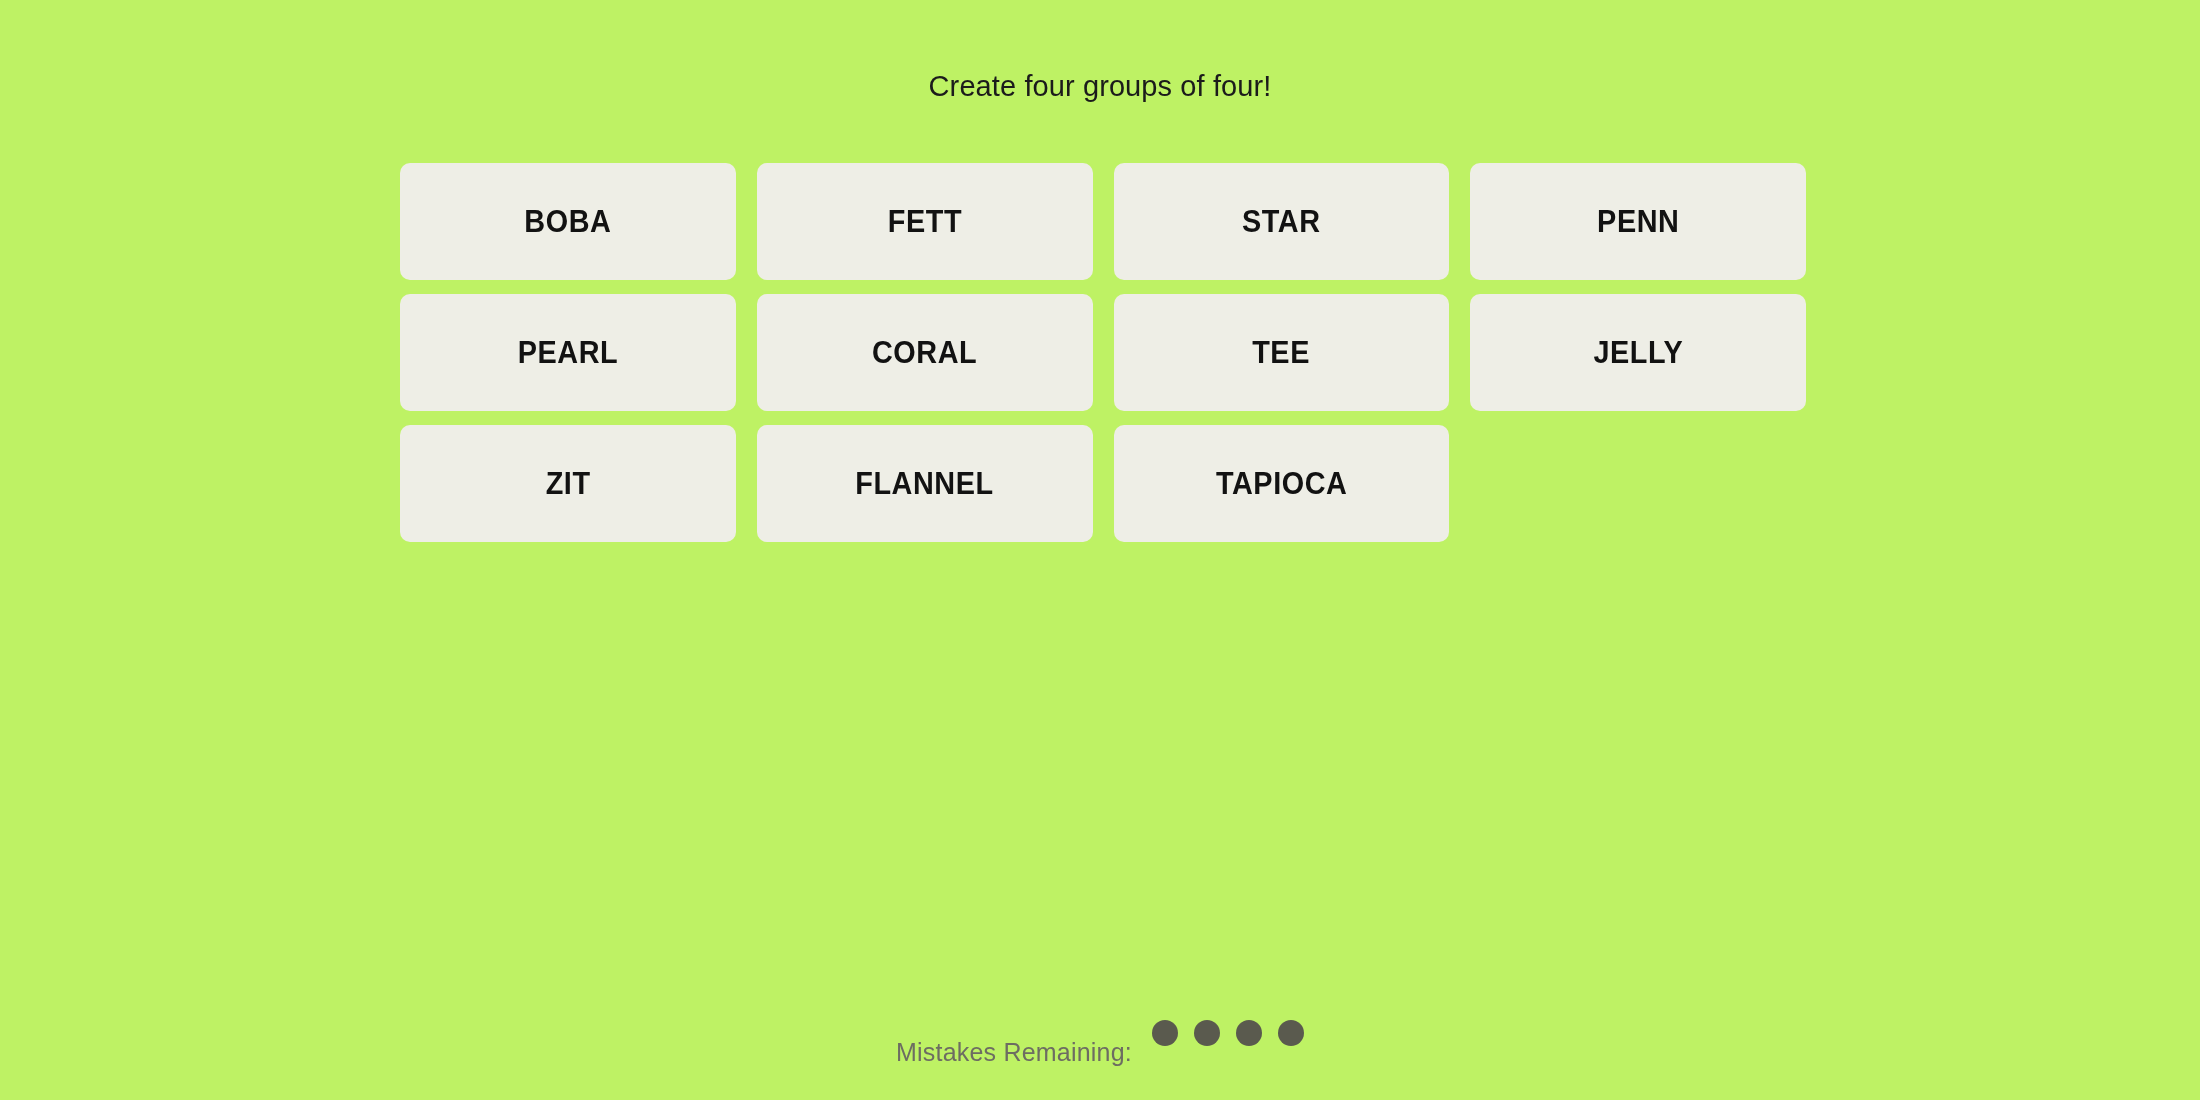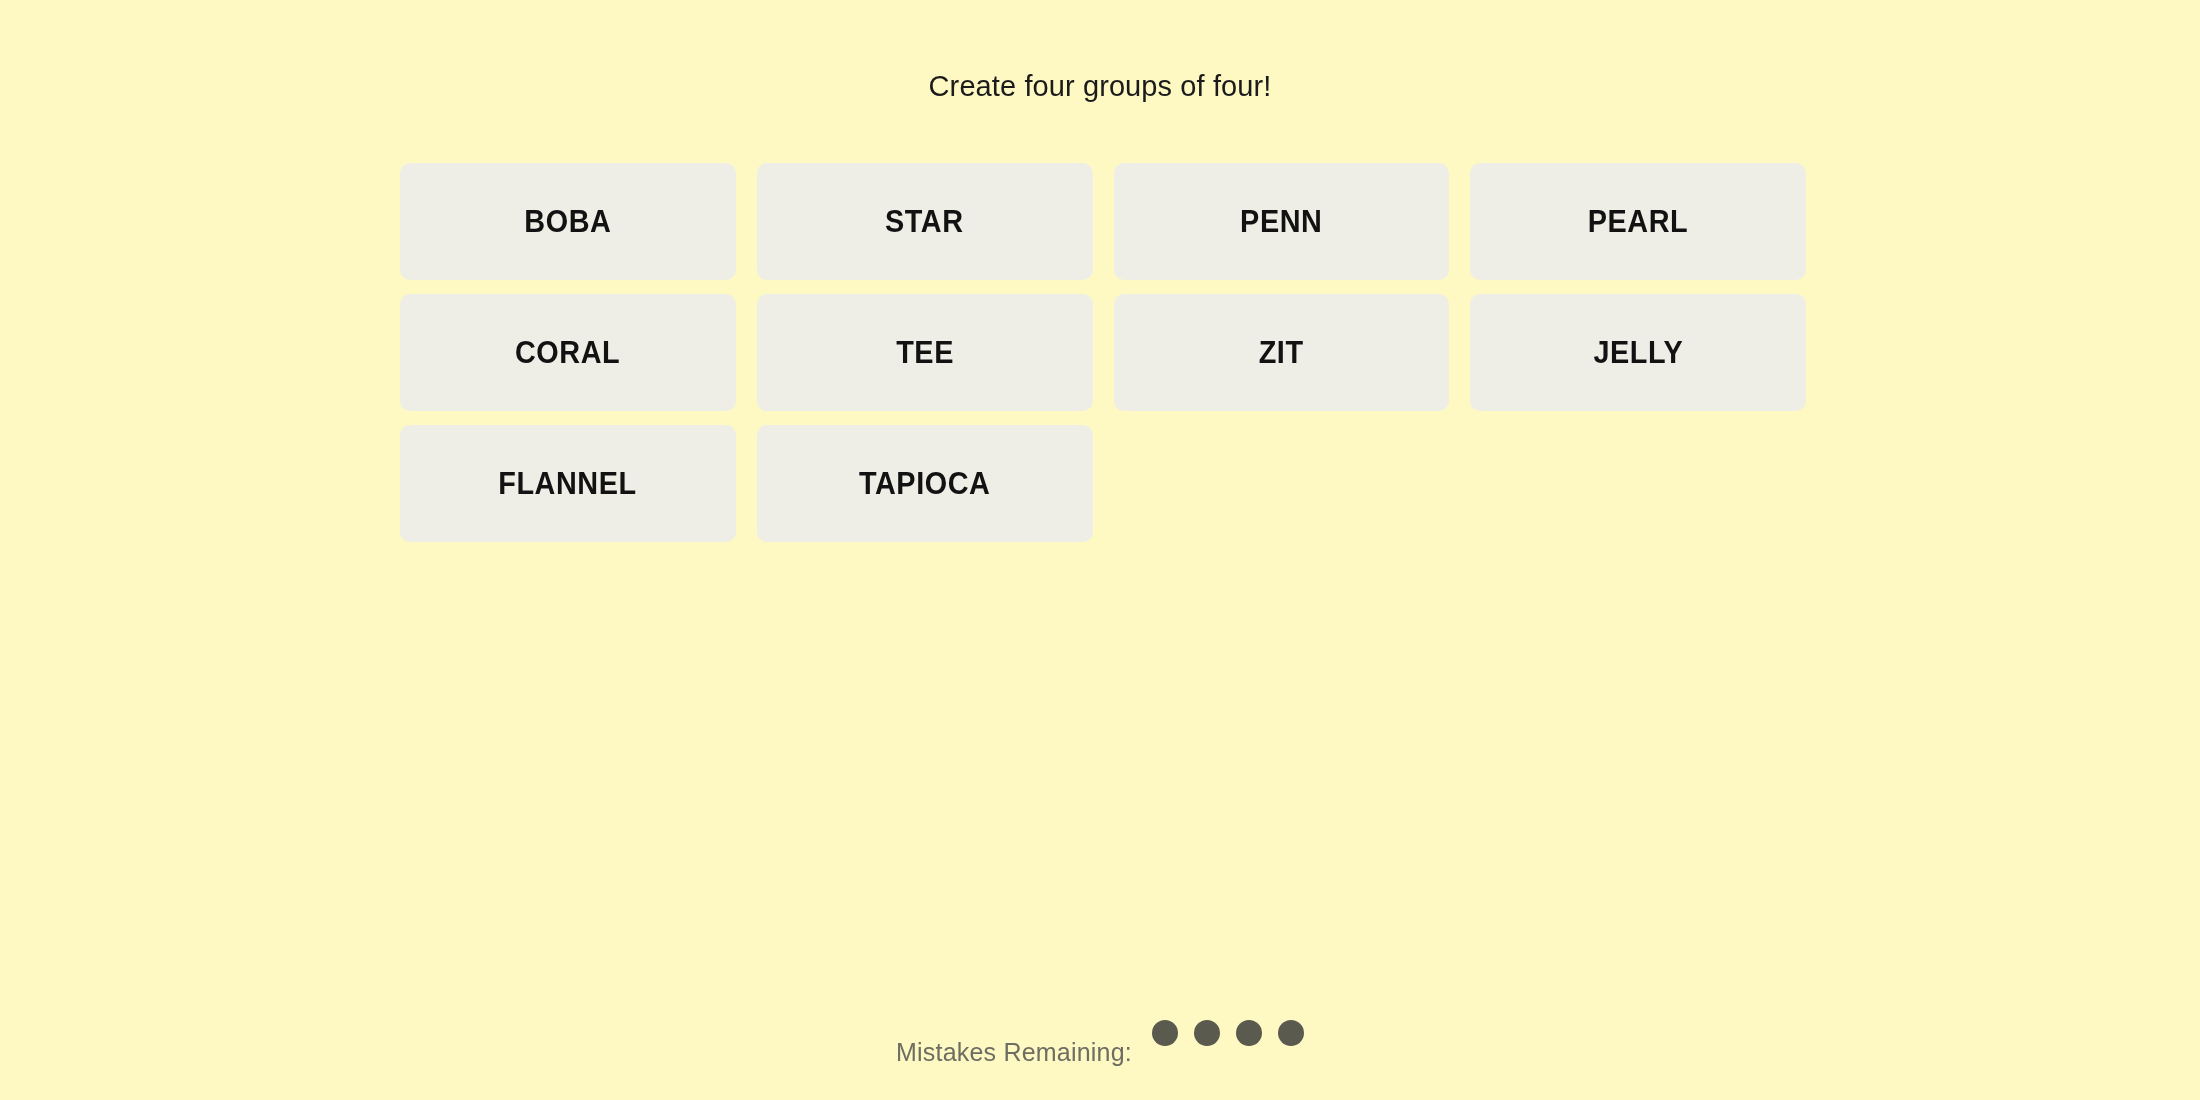"Create four groups of four!" #game-root { background: #fef9c3 -> #bef264 }
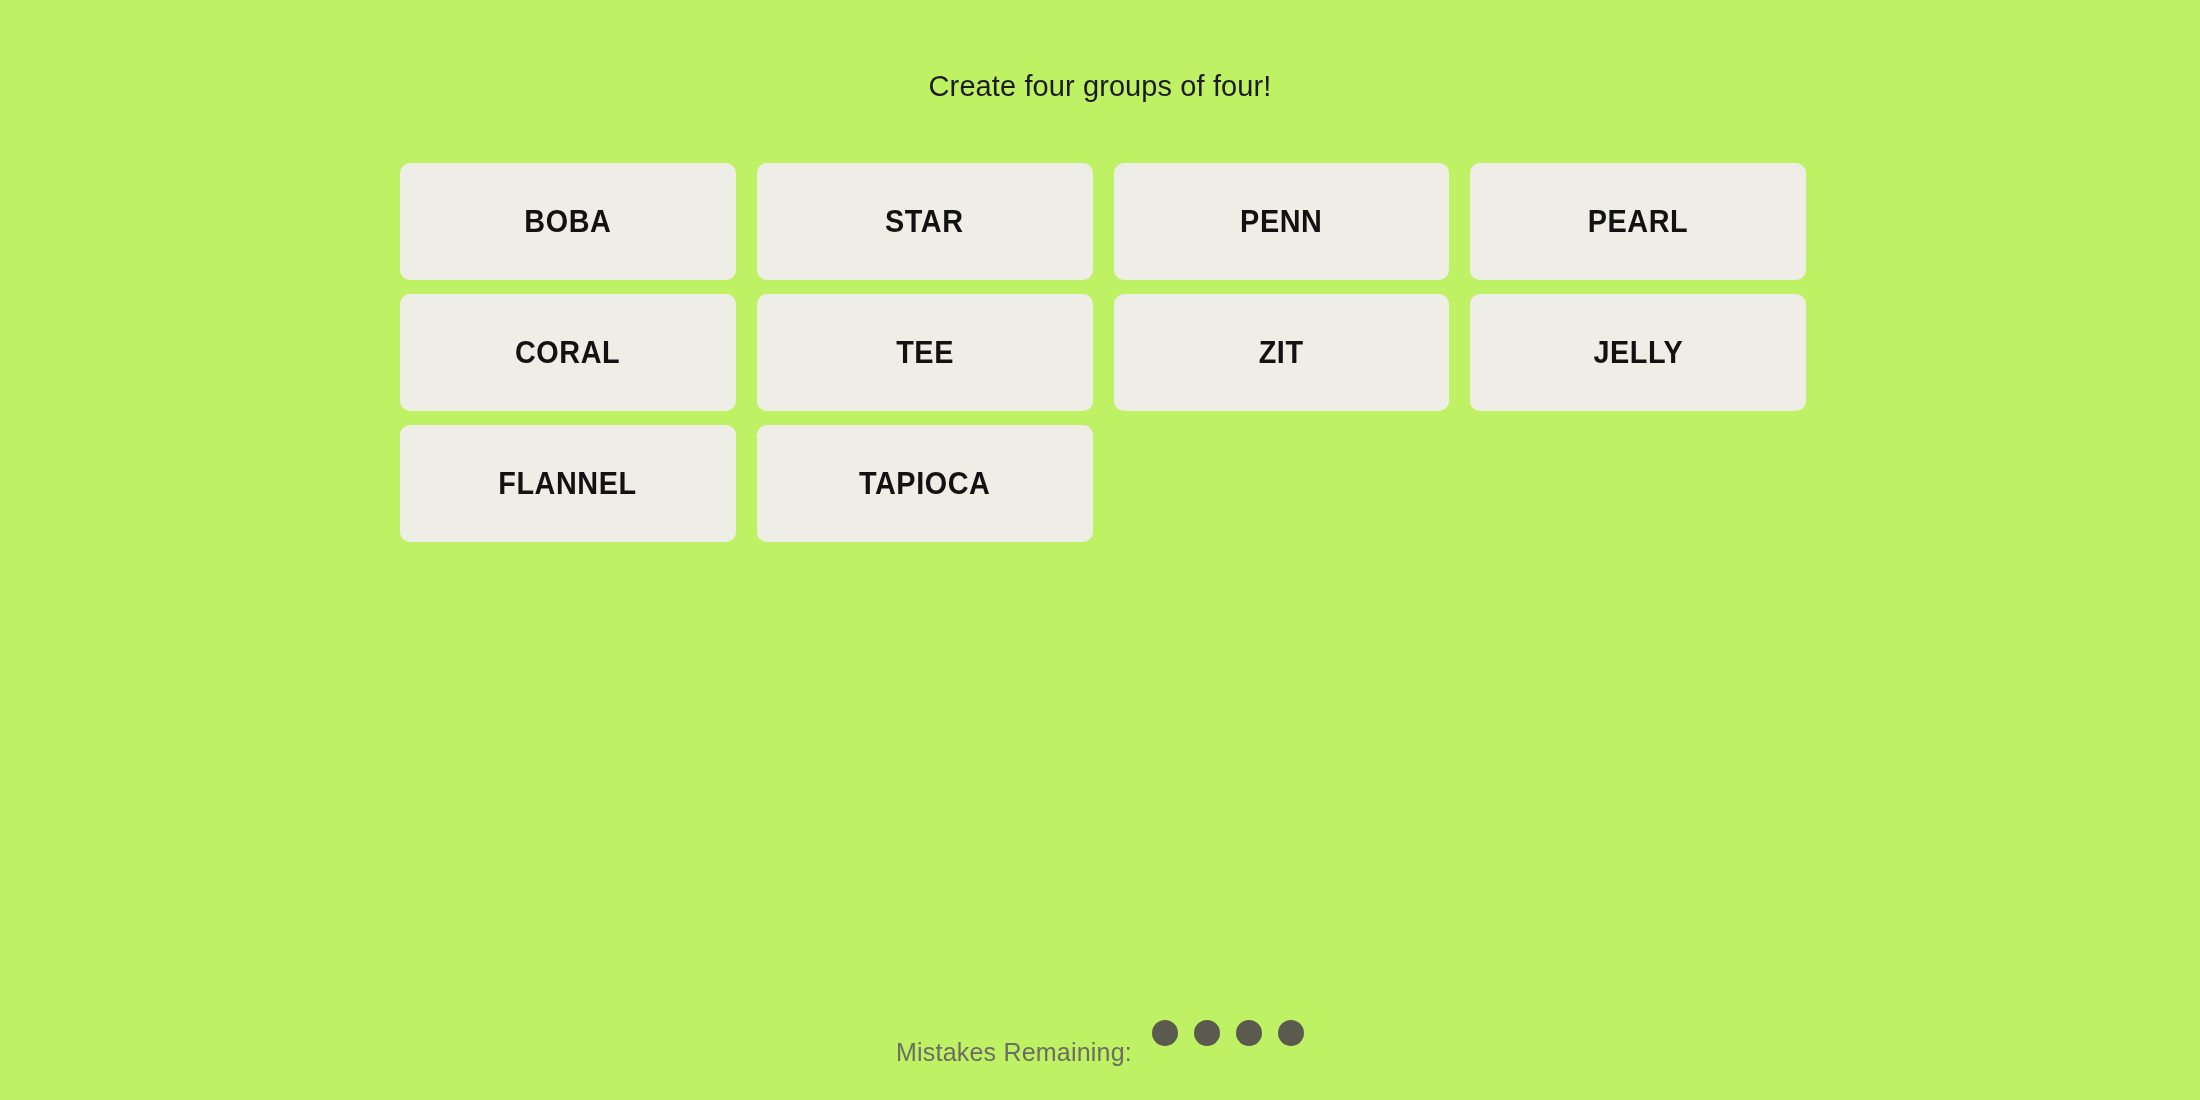"FETT" button.tile { html: none -> <button> <span>FETT</span> </button> }
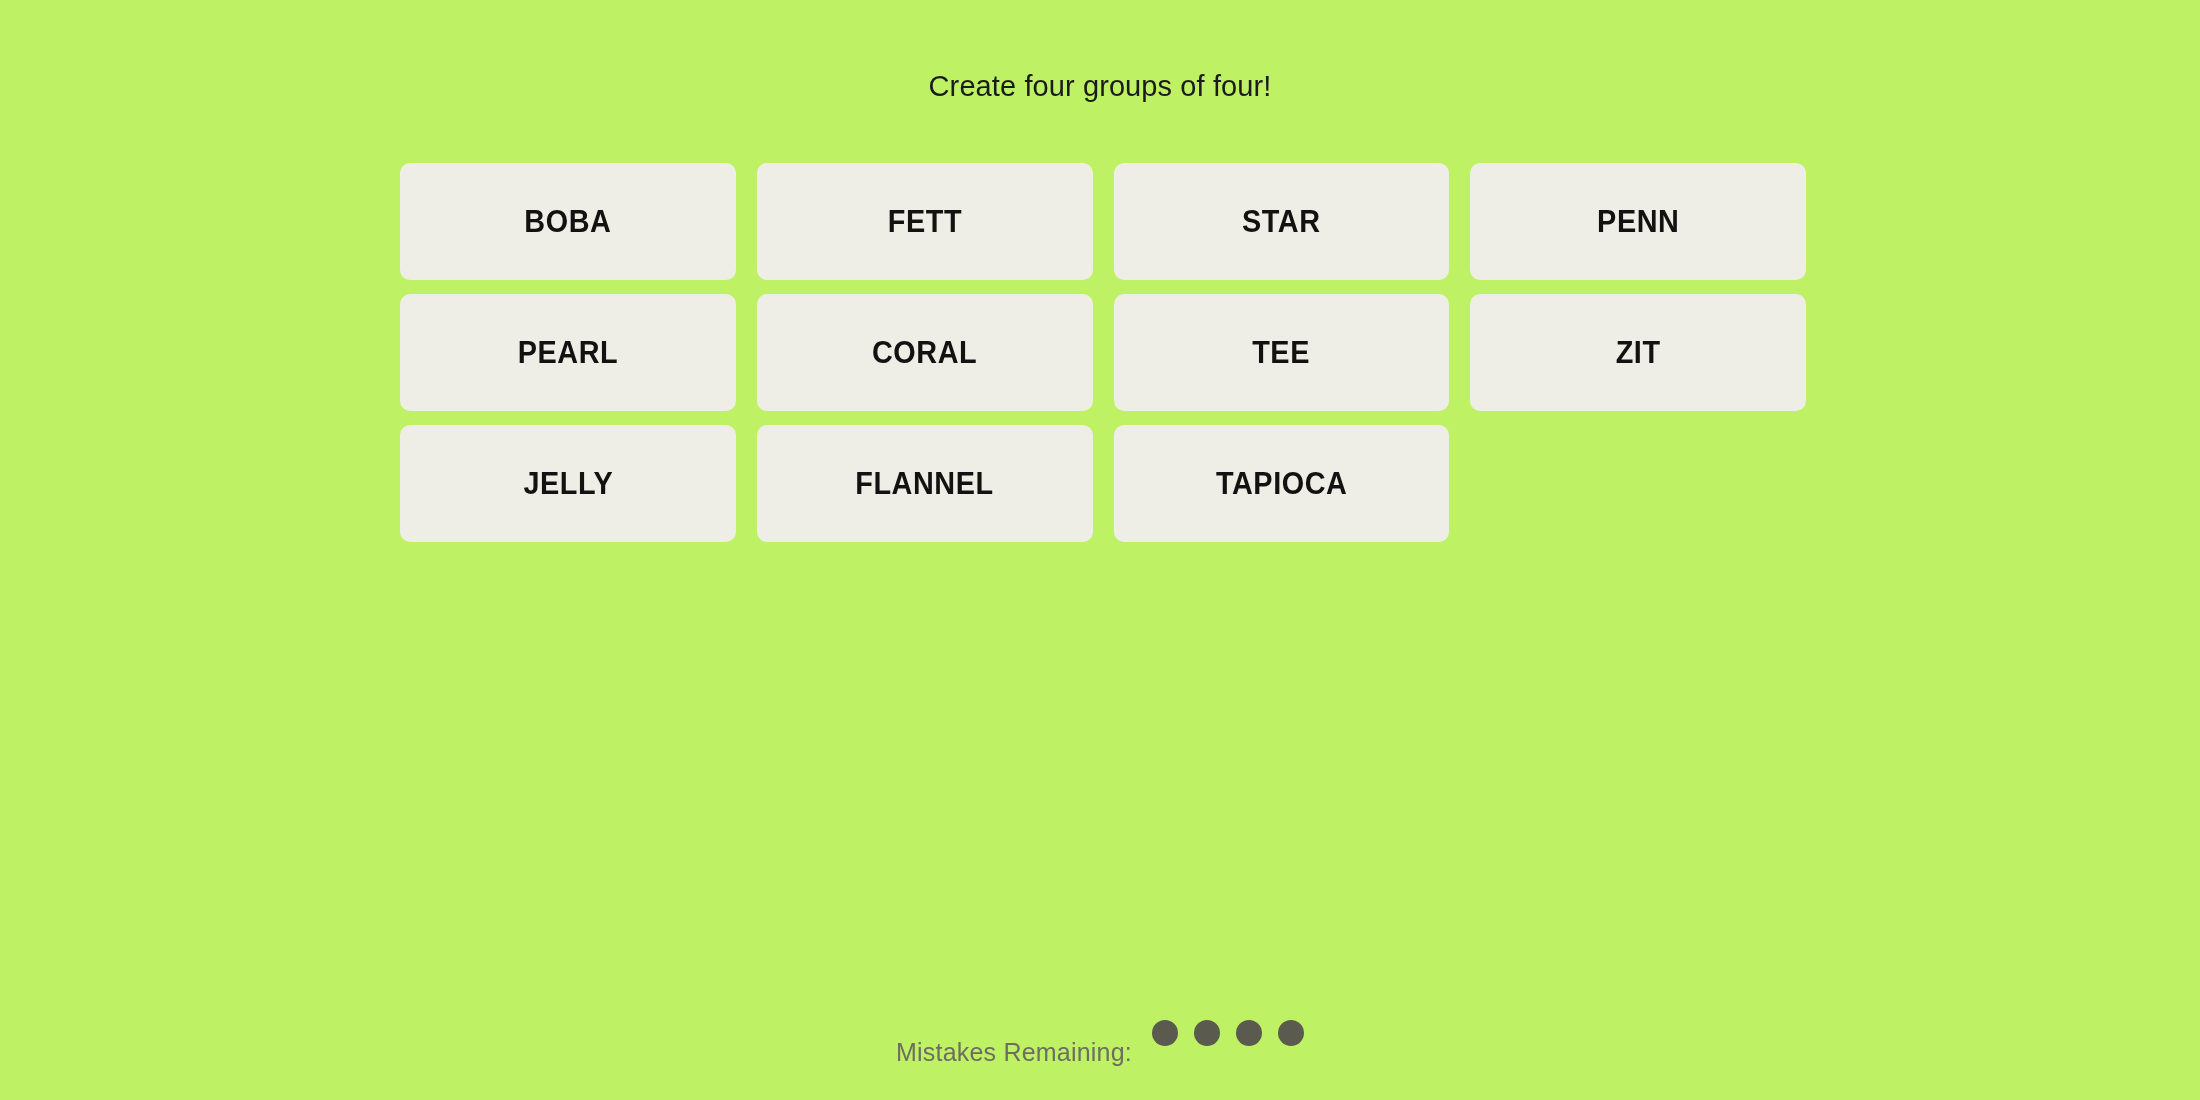"ZIT" button.tile { order: before "JELLY" -> after "JELLY" }
